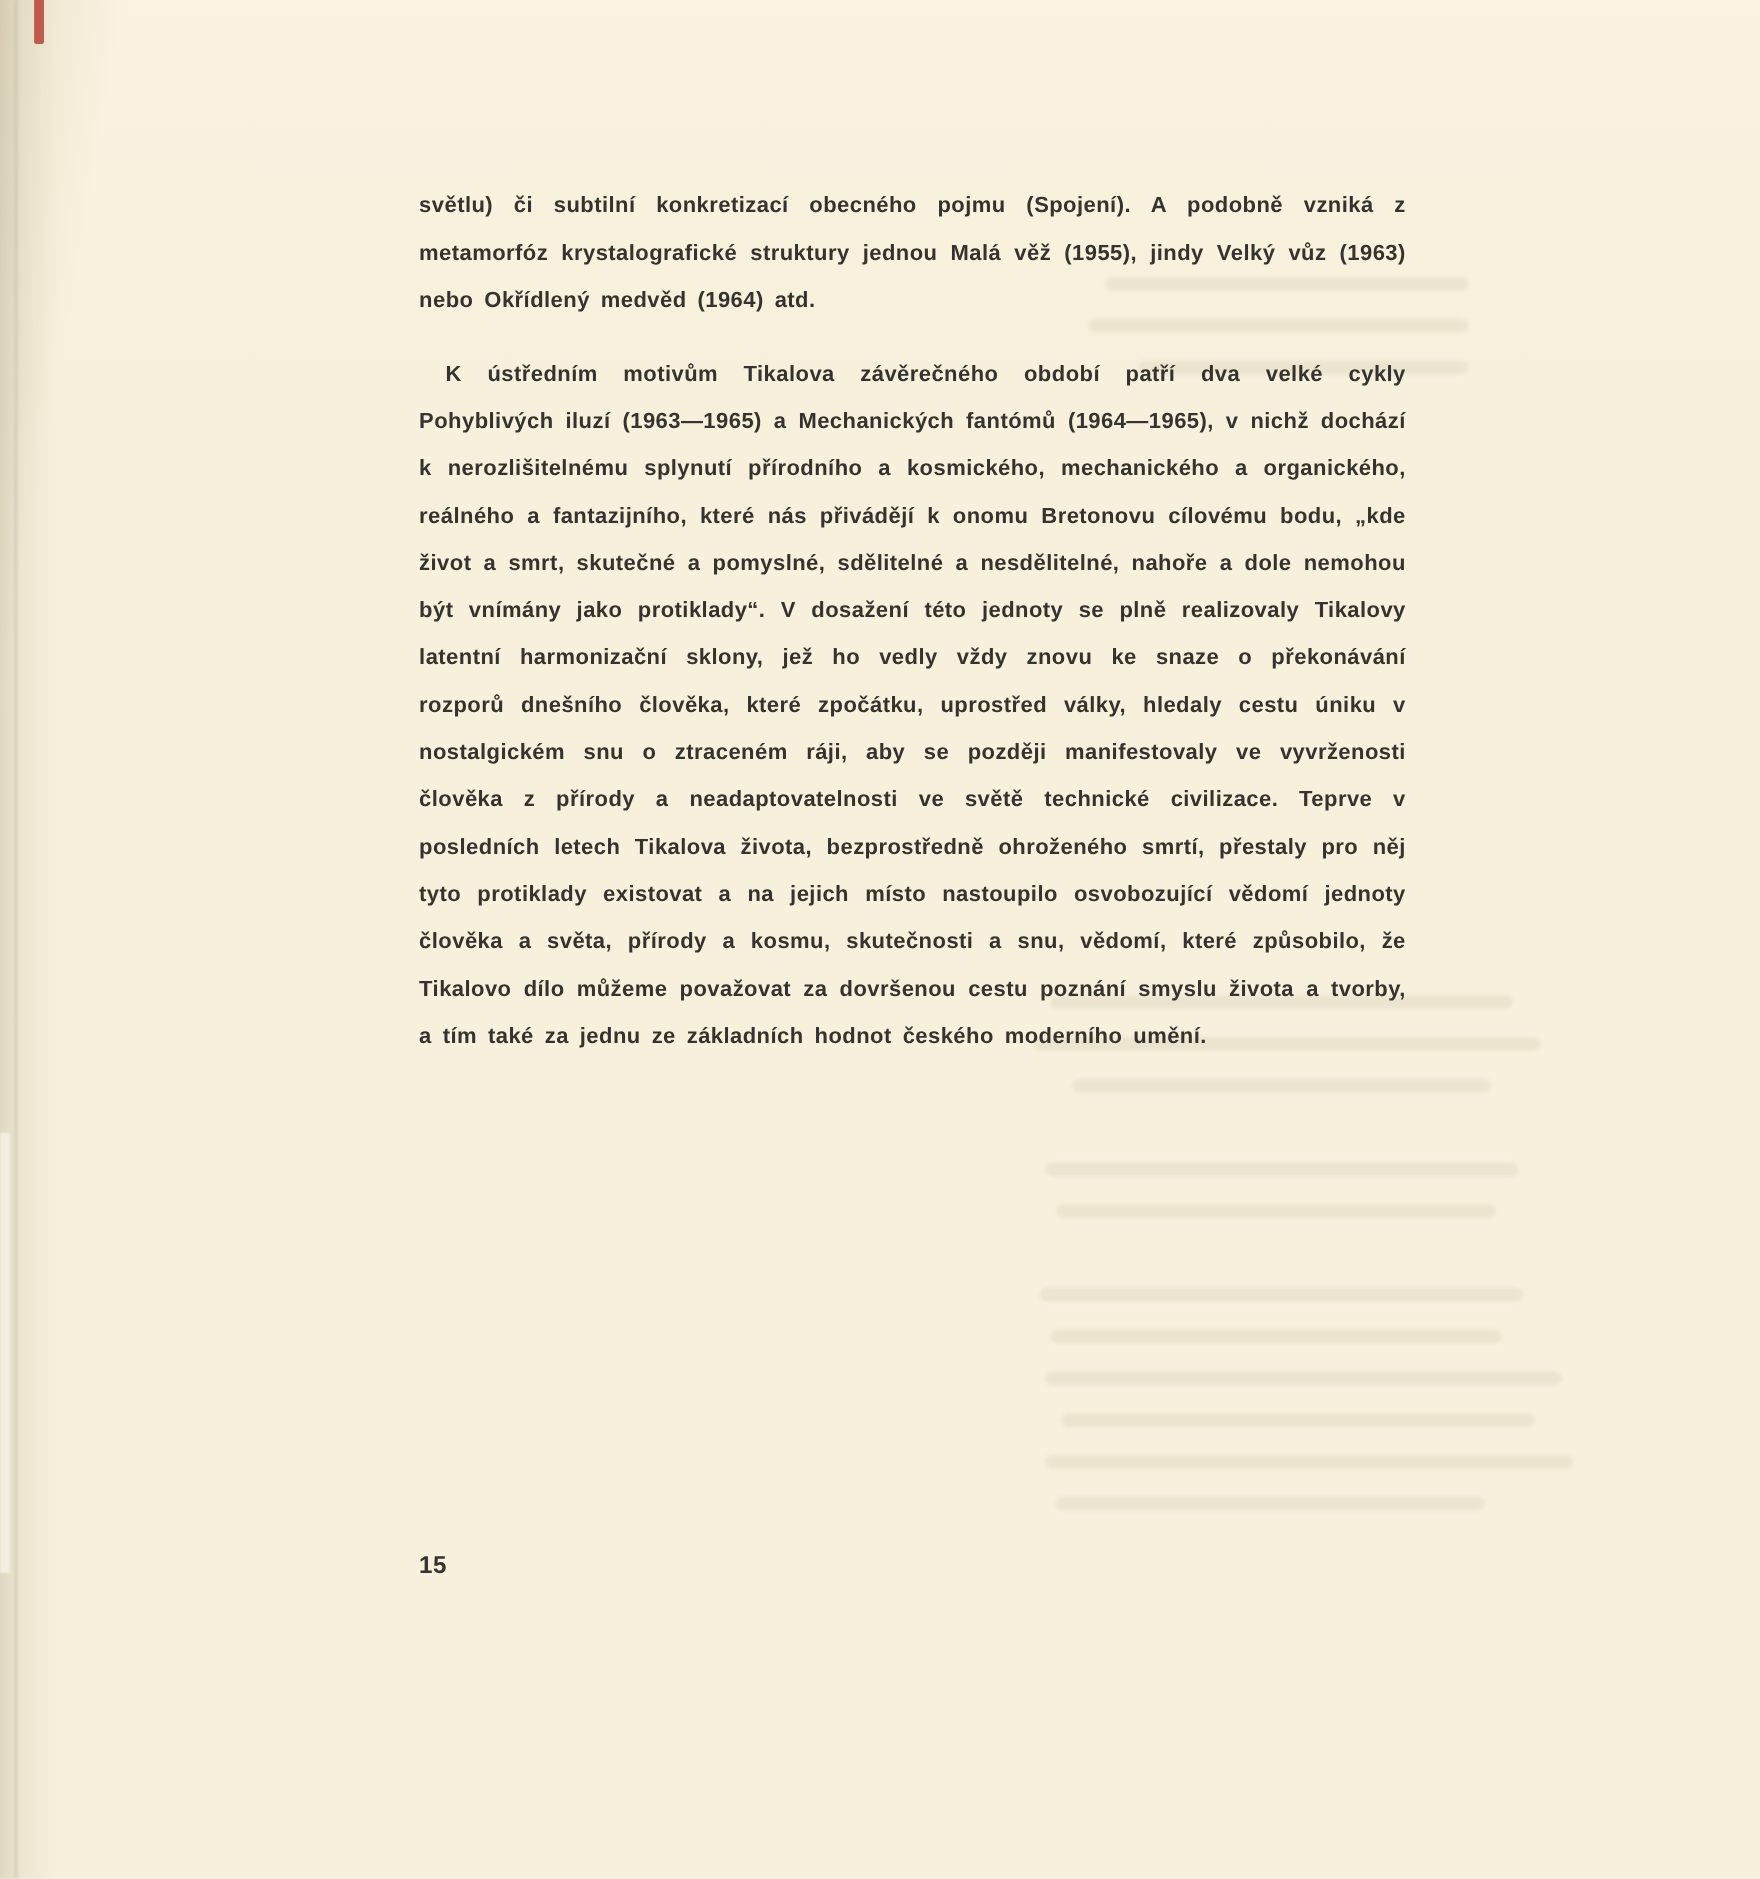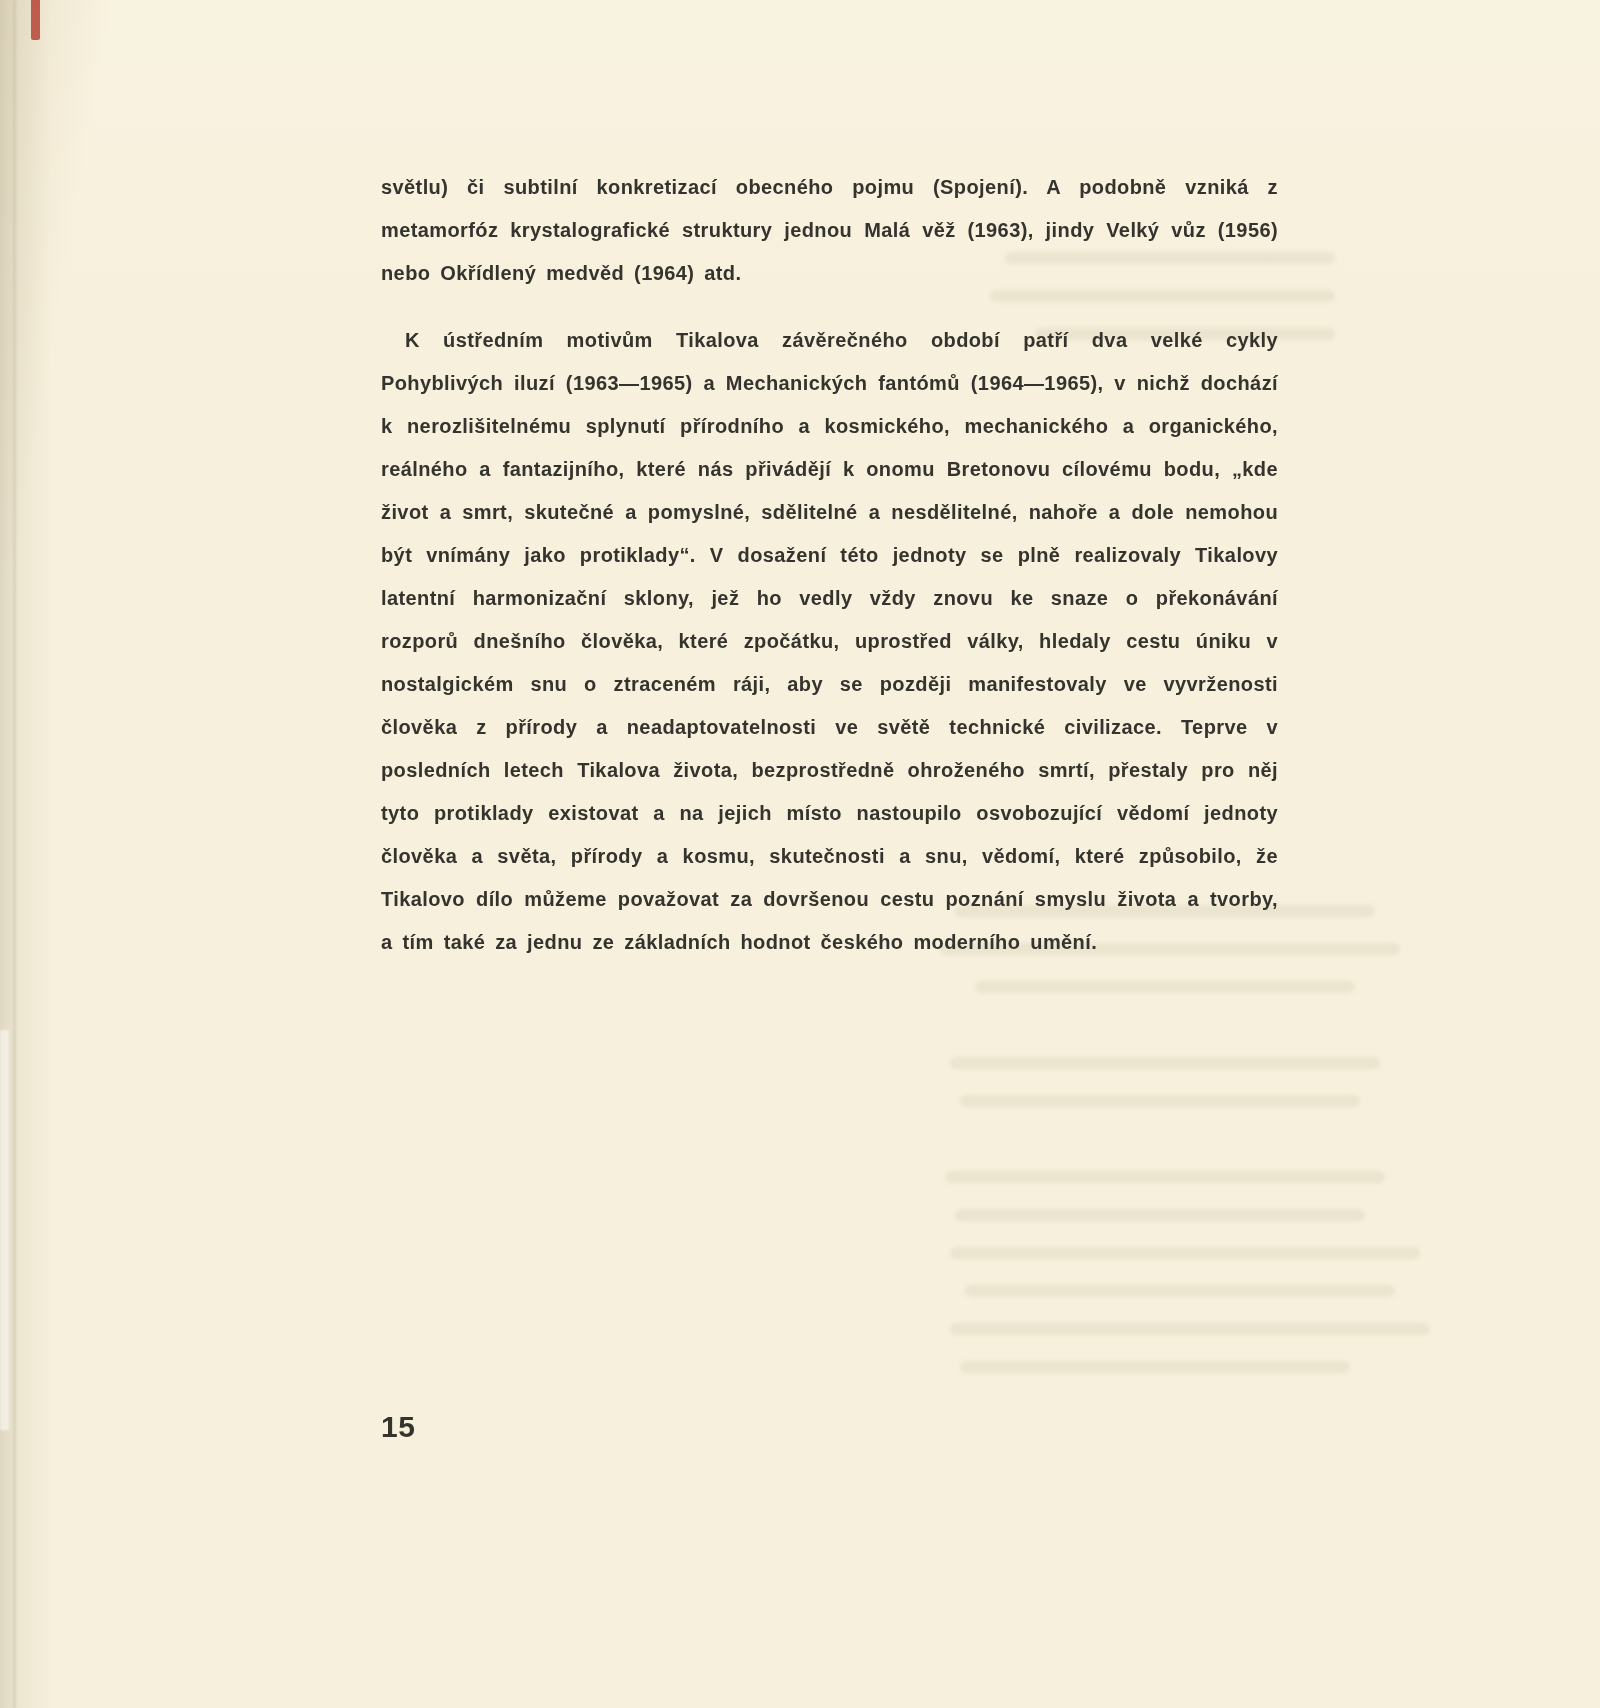"světlu) či subtilní konkretizací" p.para { text: 1963), jindy Velký vůz (1956 -> 1955), jindy Velký vůz (1963 }
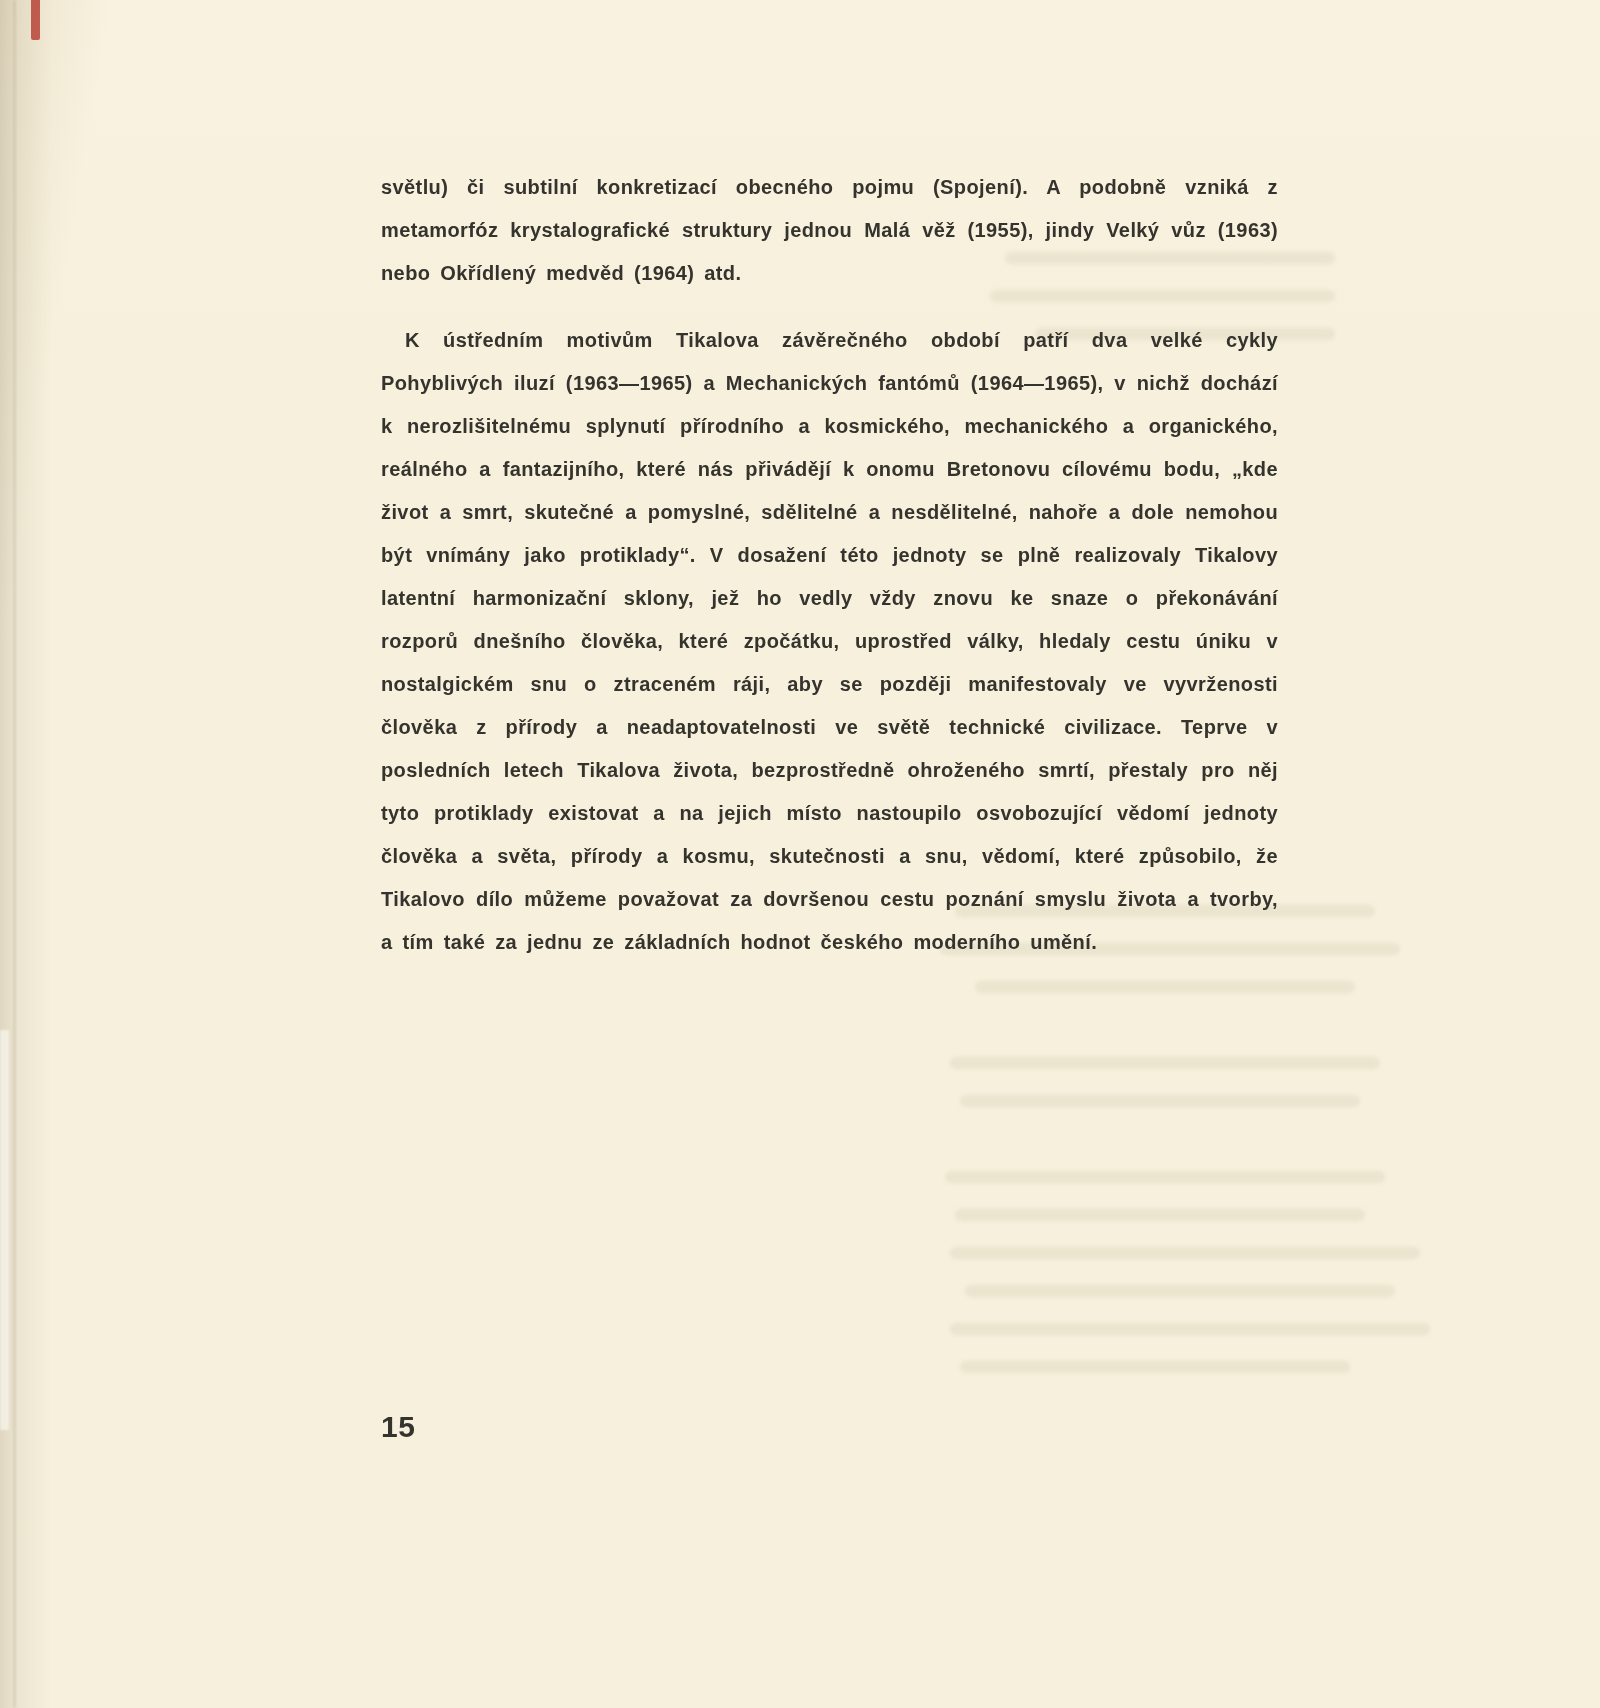"15" .page-number { font-size: 30px -> 22px }
